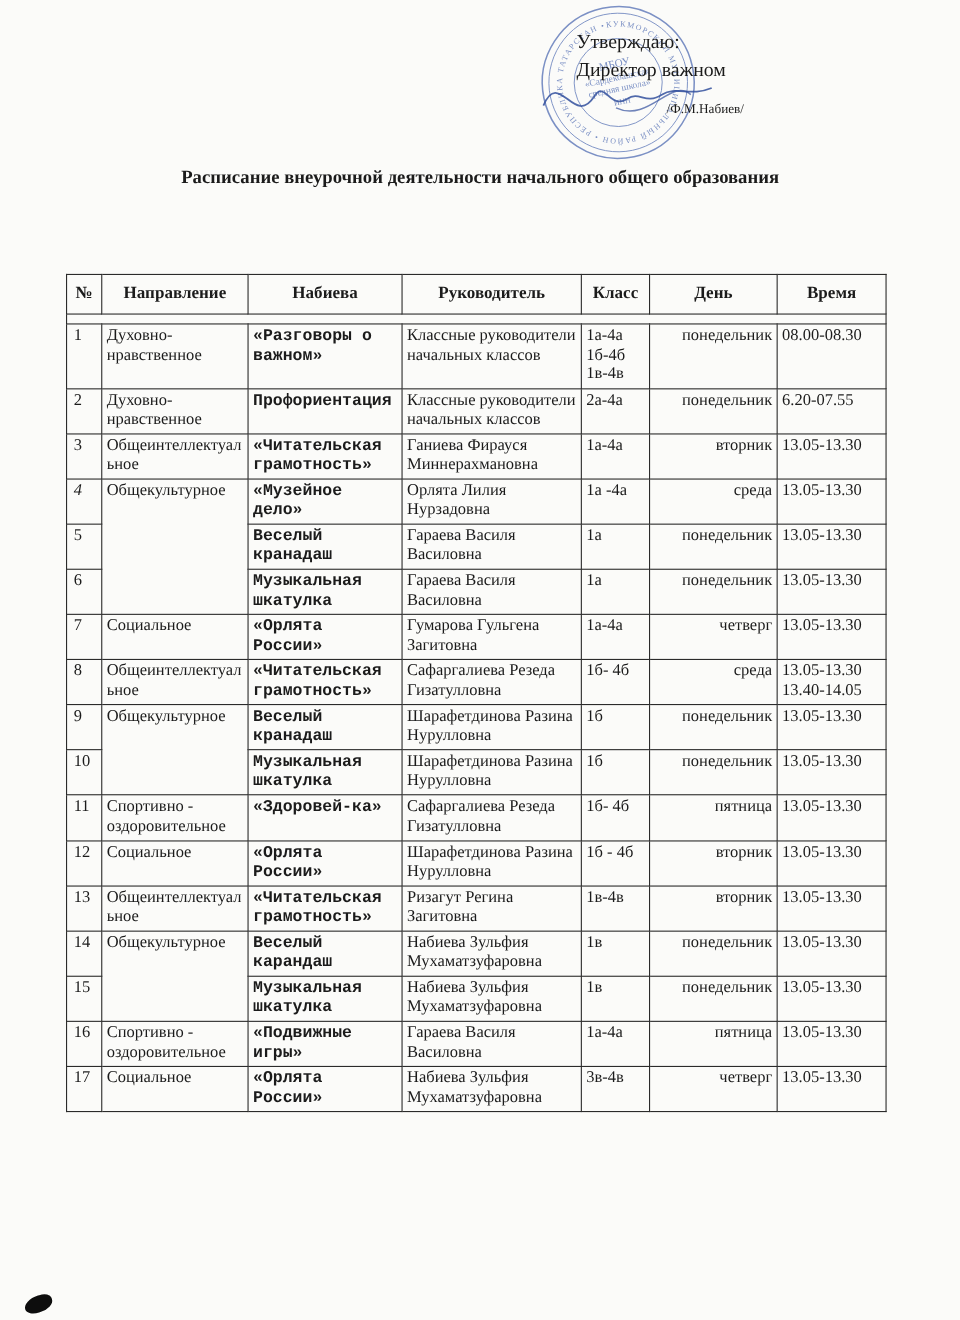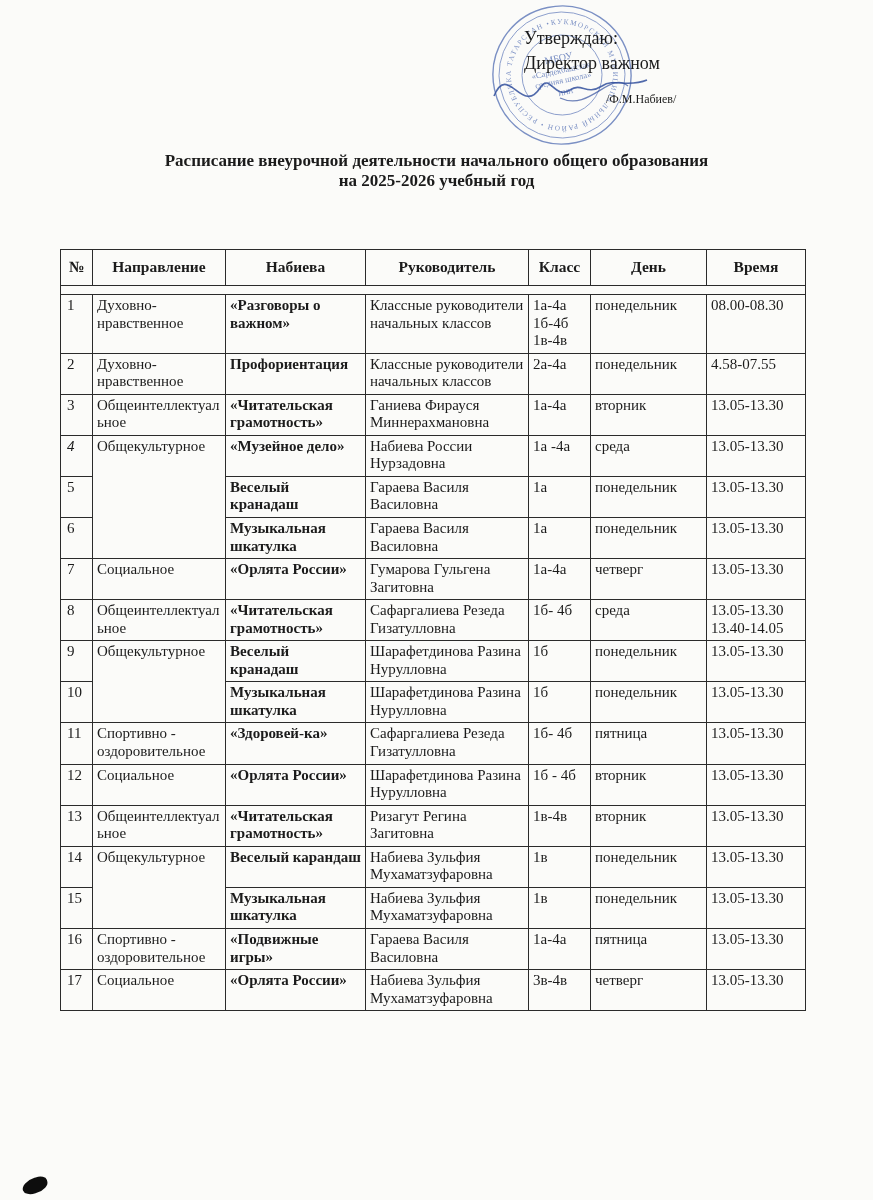"на 2025-2026 учебный год" div { html: <div>на 2025-2026 учебный год</div> -> none }
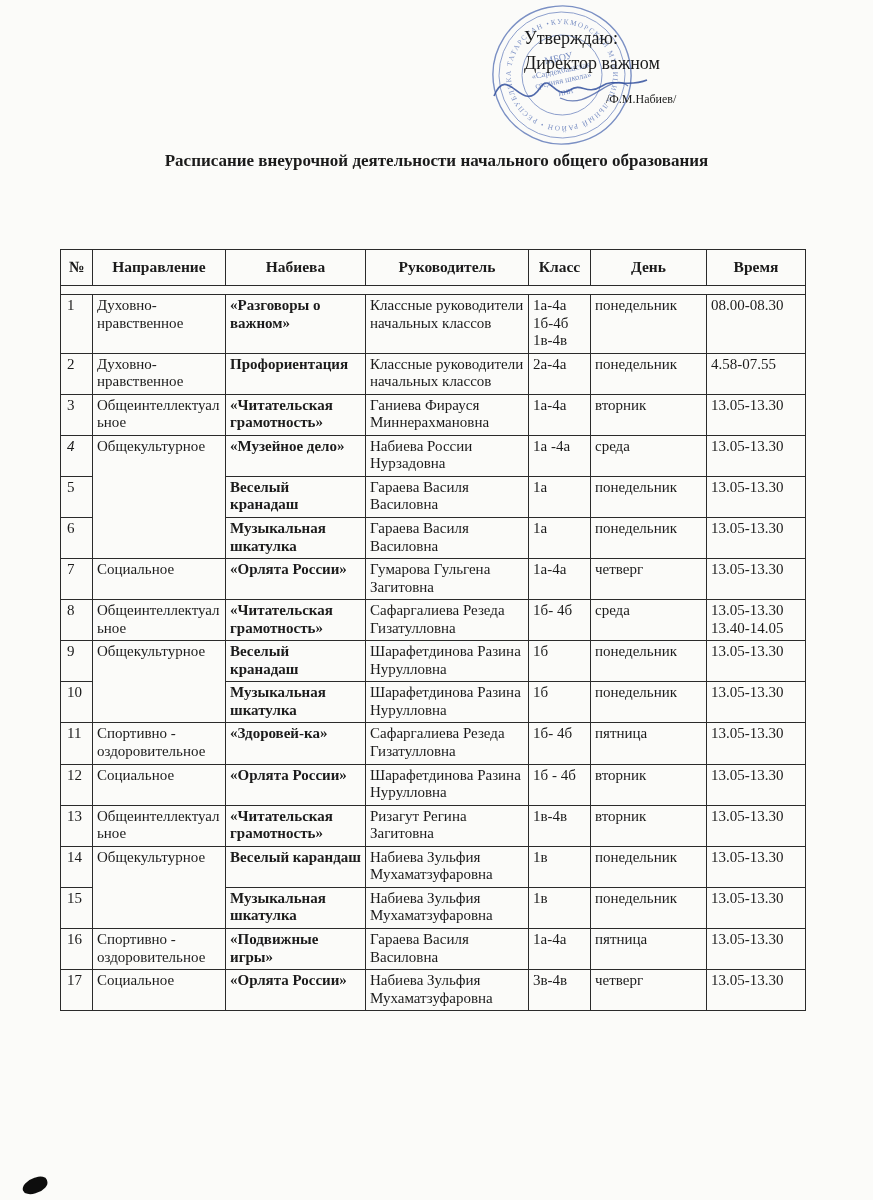"«Разговоры о важном»" td.c-name { font-family: none -> Liberation Mono, monospace }
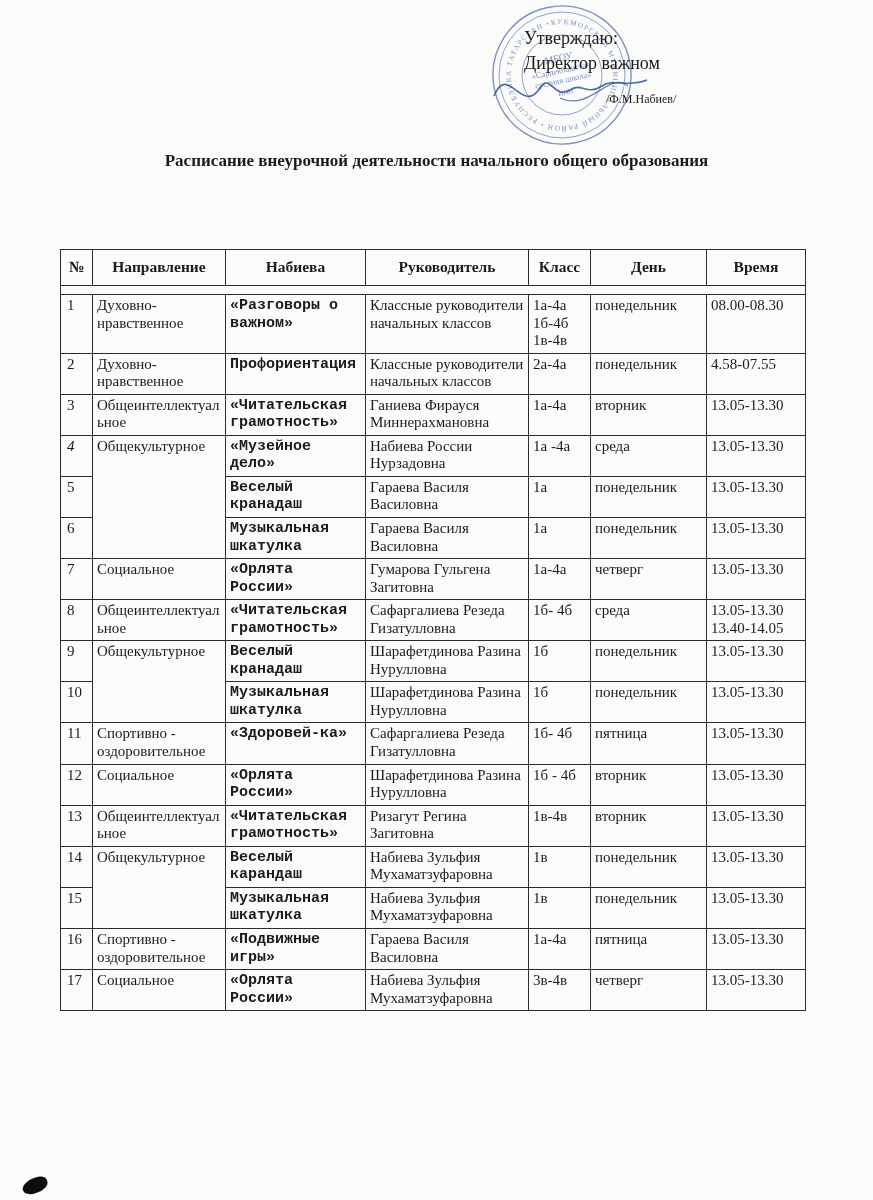"понедельник" td.c-day { text-align: left -> right }
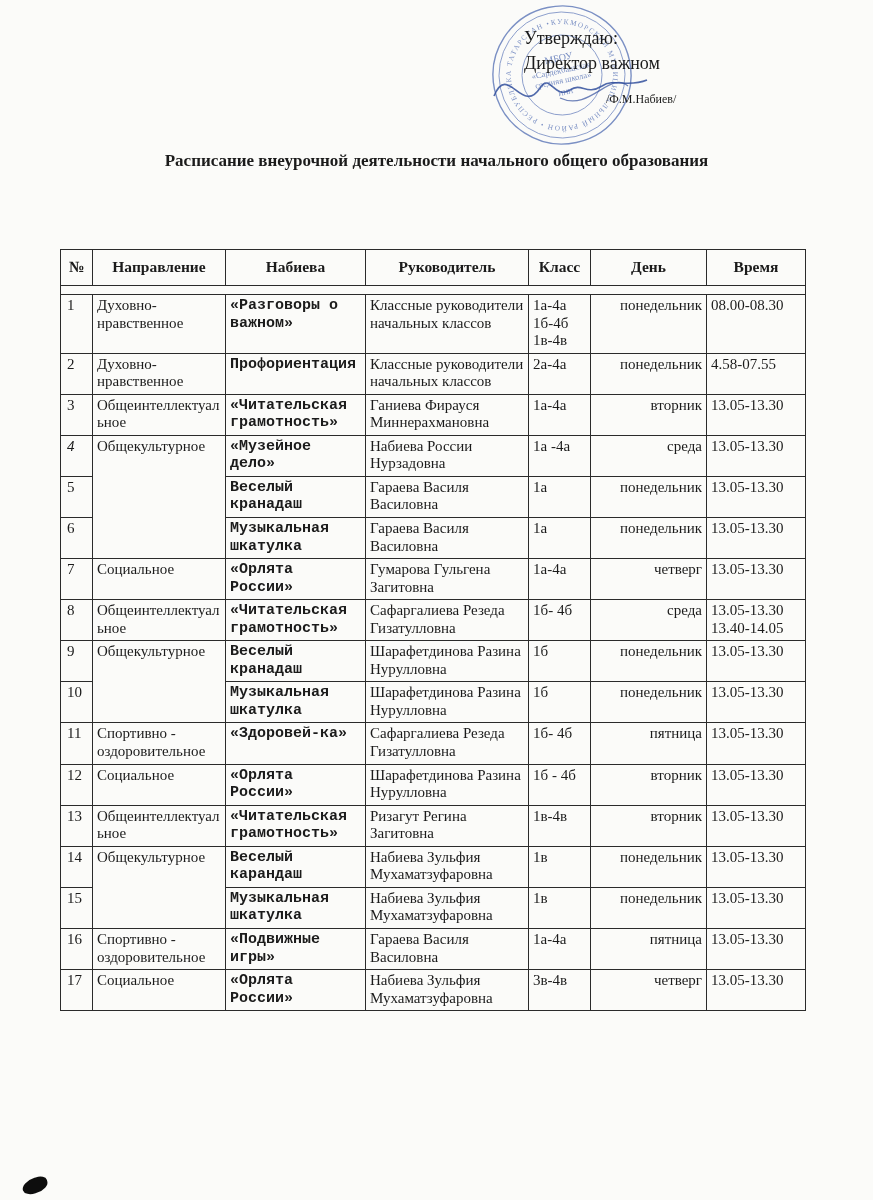"4.58-07.55" td.c-time { text: 4.58-07.55 -> 6.20-07.55 }
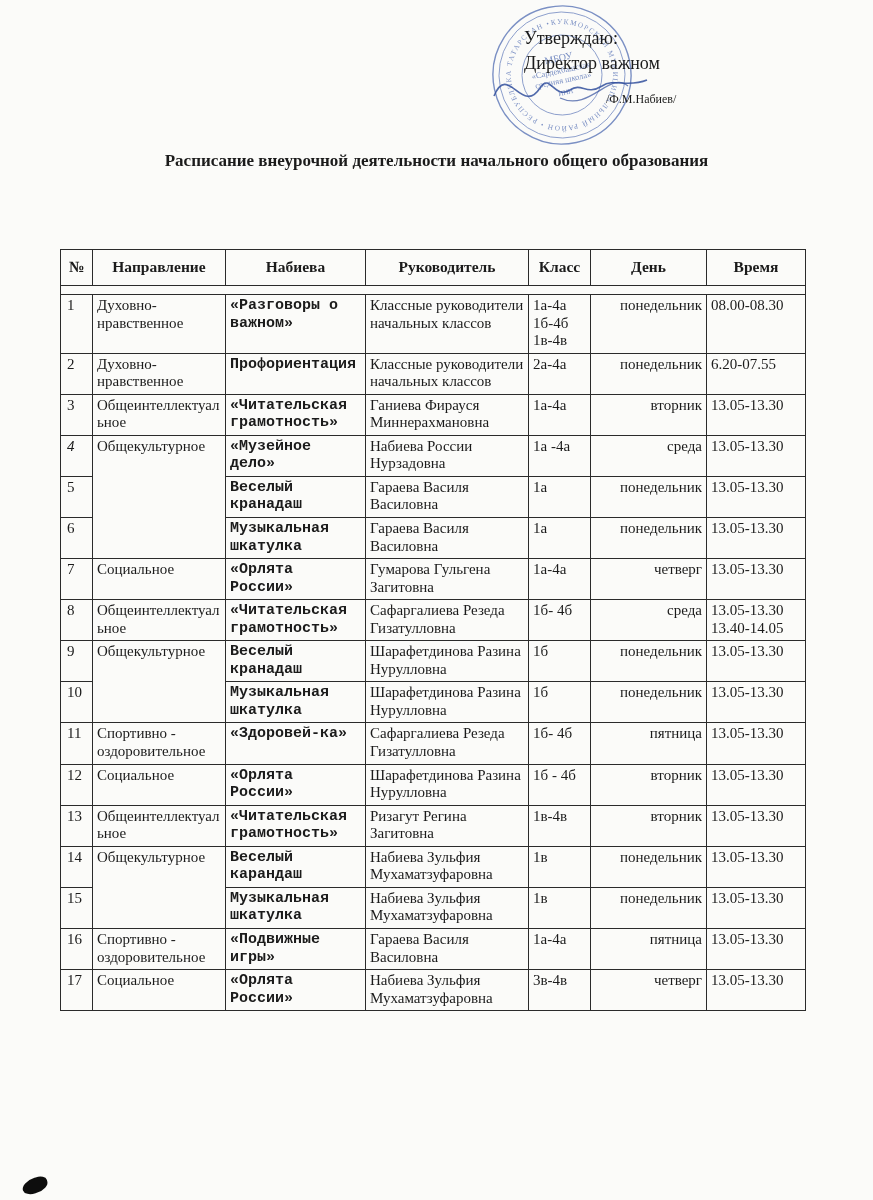"Набиева России Нурзадовна" td.c-leader { text: Набиева России -> Орлята Лилия }
